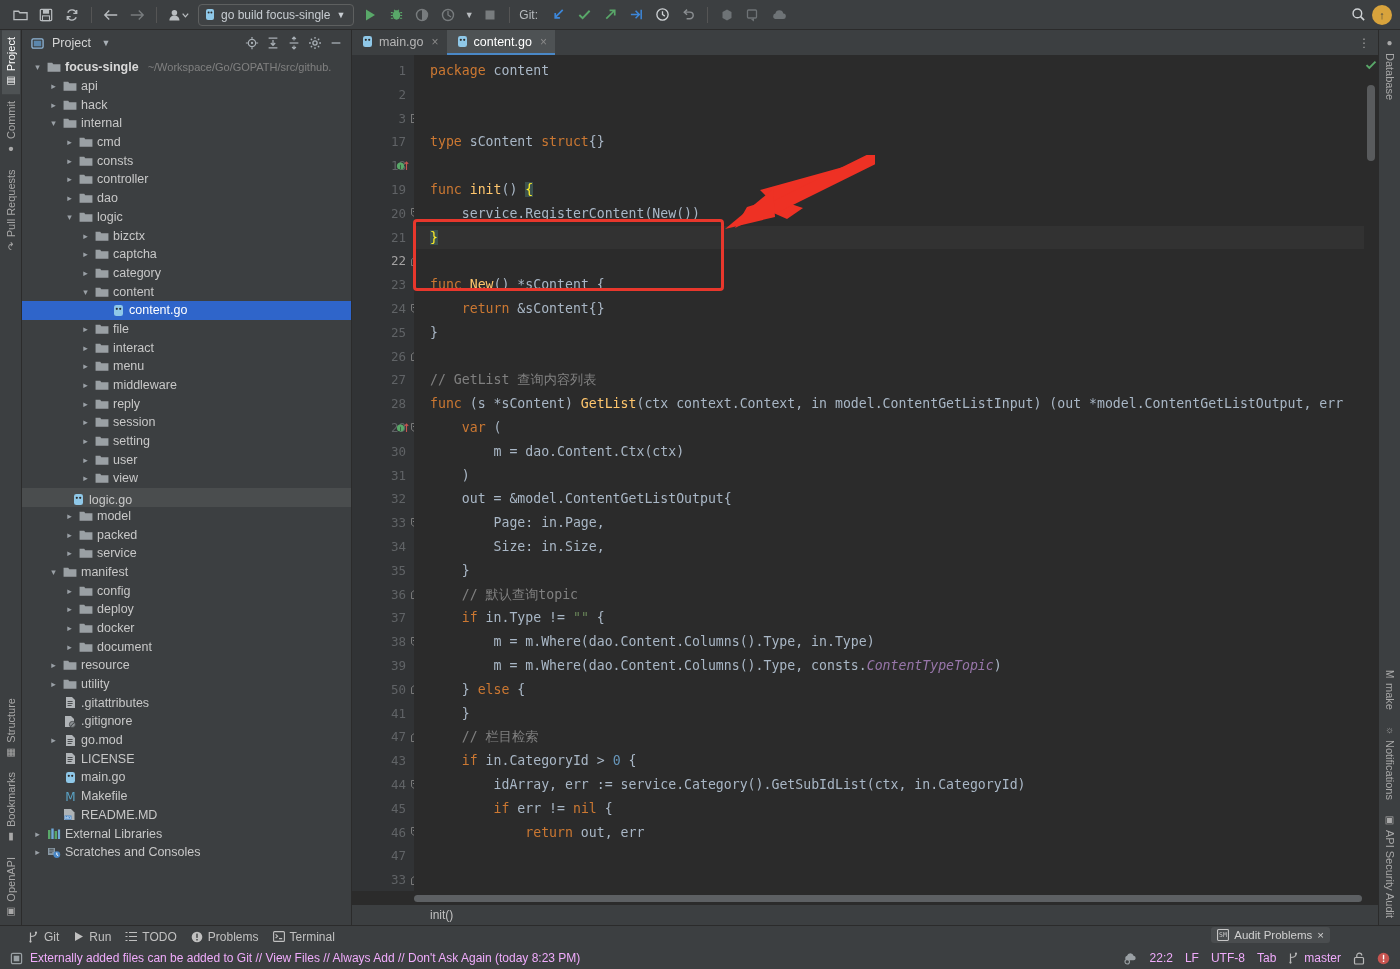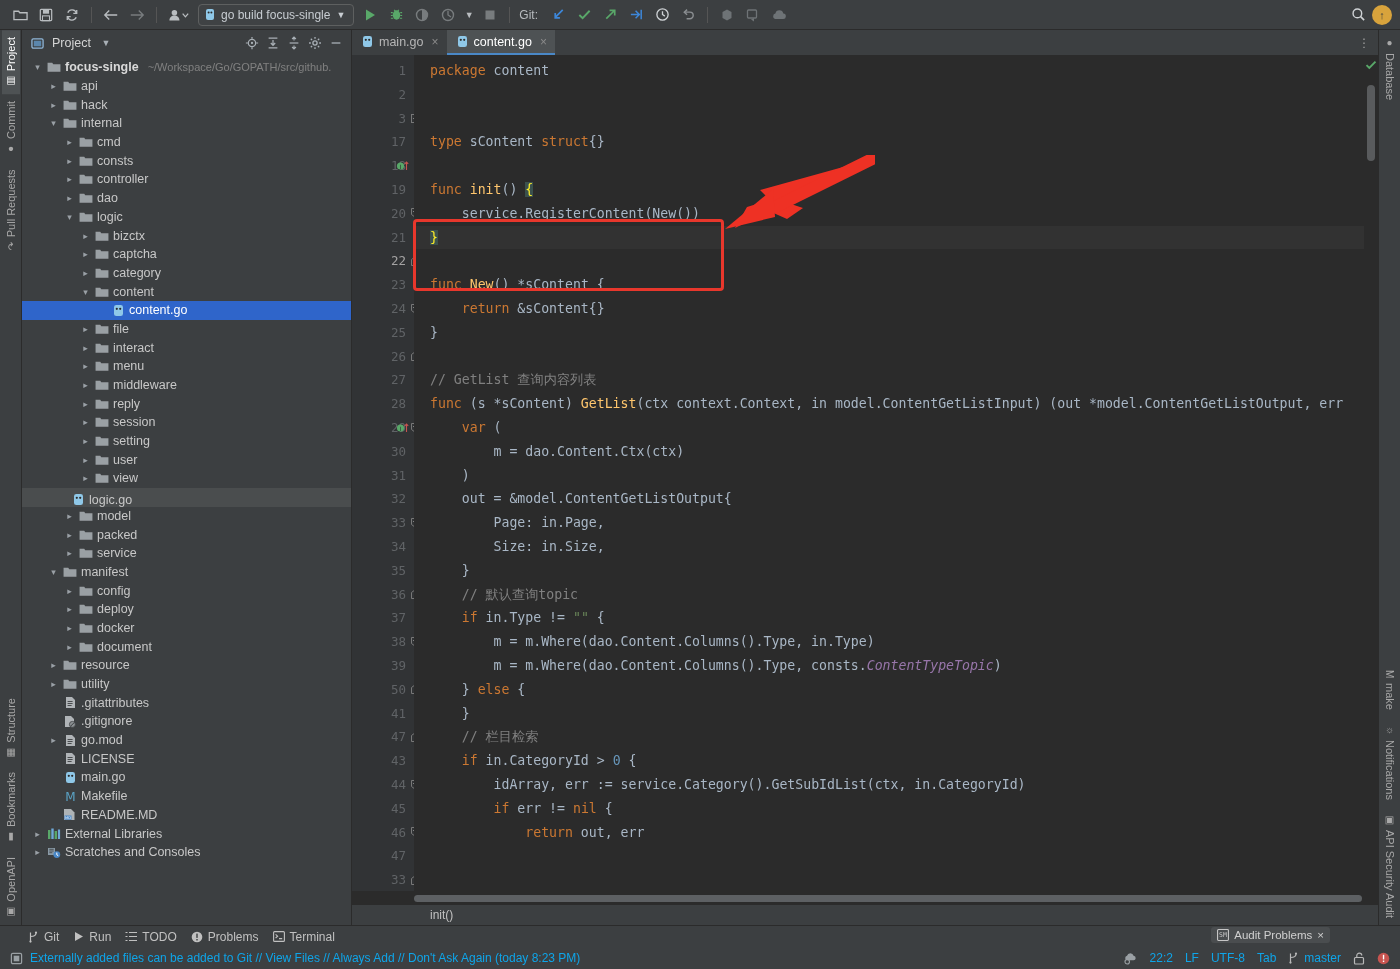"Externally added files can be" .statusbar { color: #0ea5e9 -> #f0abfc }
